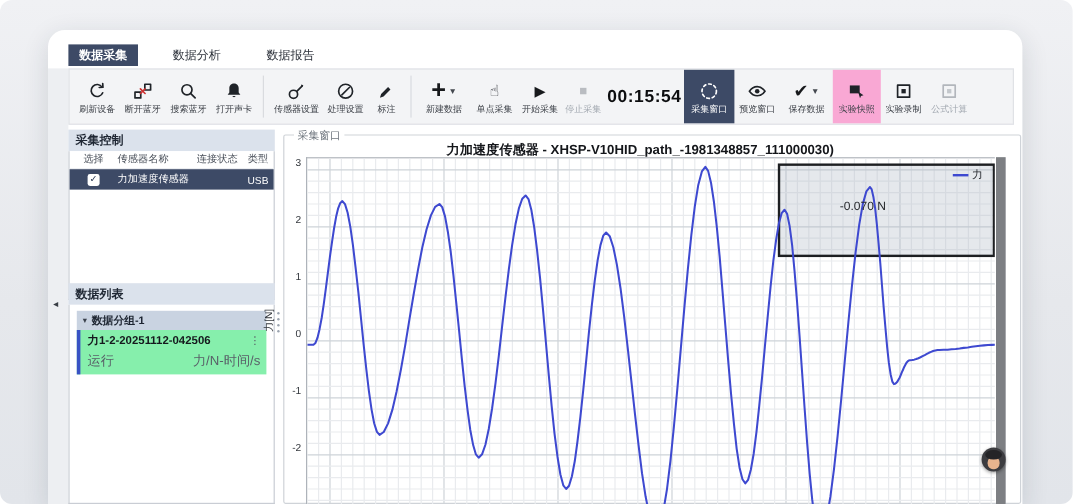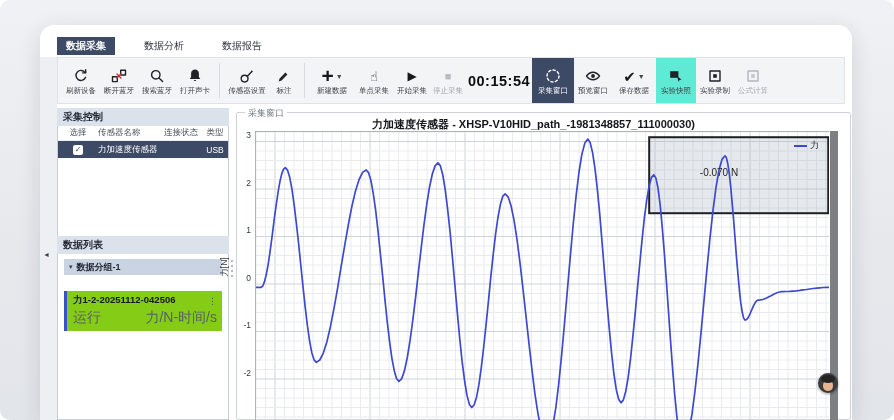"处理设置" div.titem { html: none -> <div> <div> <svg> <circle></circle> <line></line> </svg> </div> <span>处理设置</span> </div> }
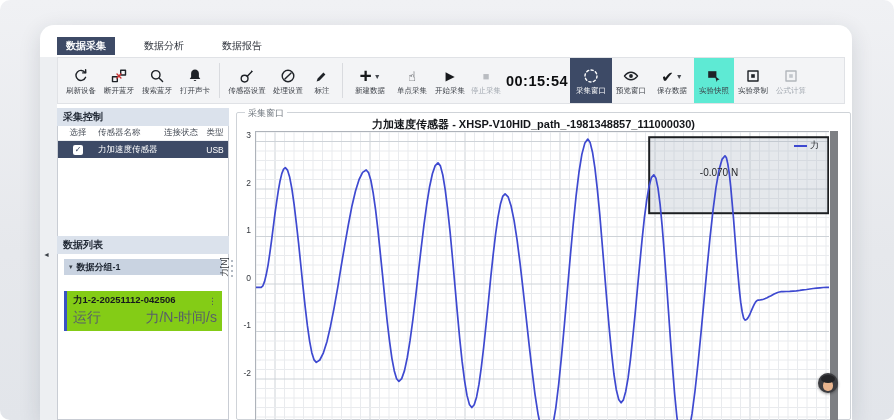"实验快照" .titem.hl { background: #5eead4 -> #f9a8d4 }
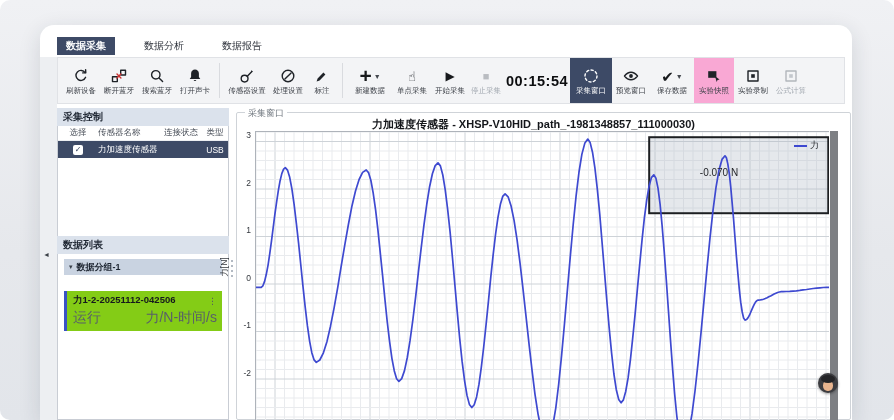"力1-2-20251112-042506" .data-item { background: #84cc16 -> #86efac; margin: 16px 6px -> 0 6px }
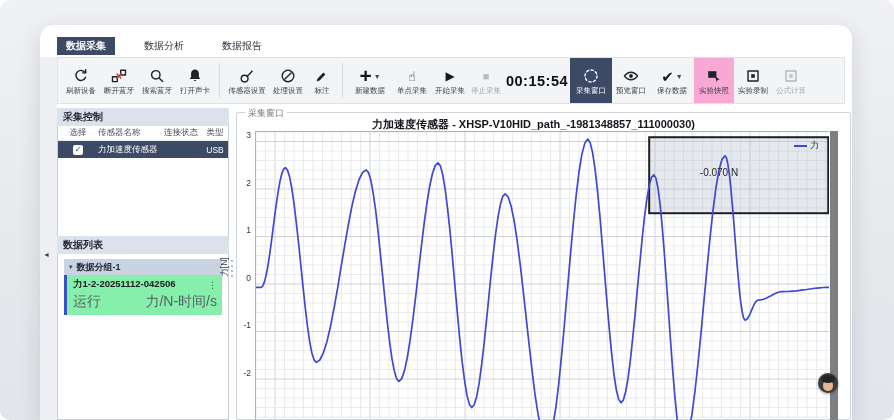"运行" .di-row2 { font-size: 14px -> 11px }
